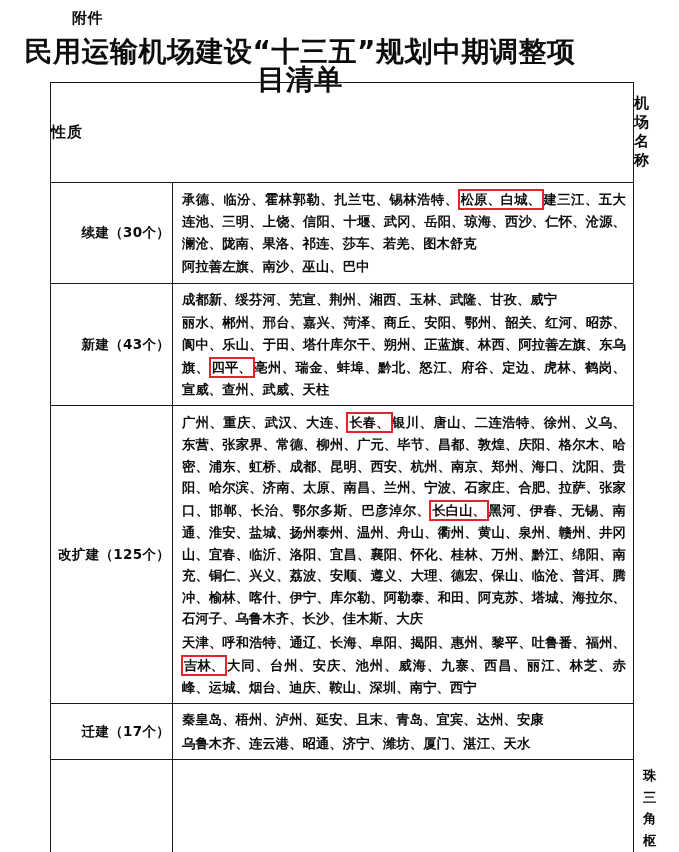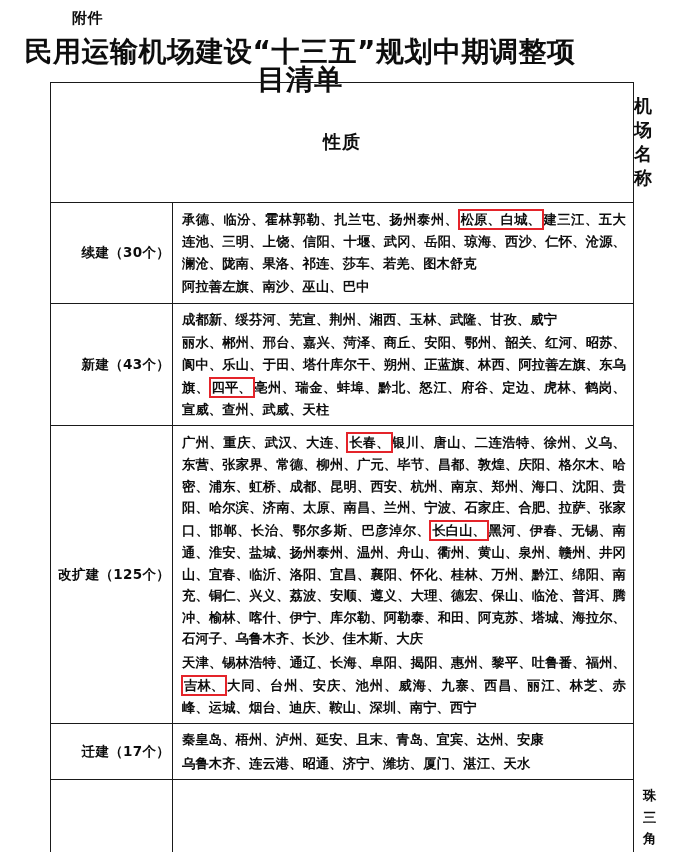"性质" .hdr { font-size: 18px -> 15px; text-align: center -> left }
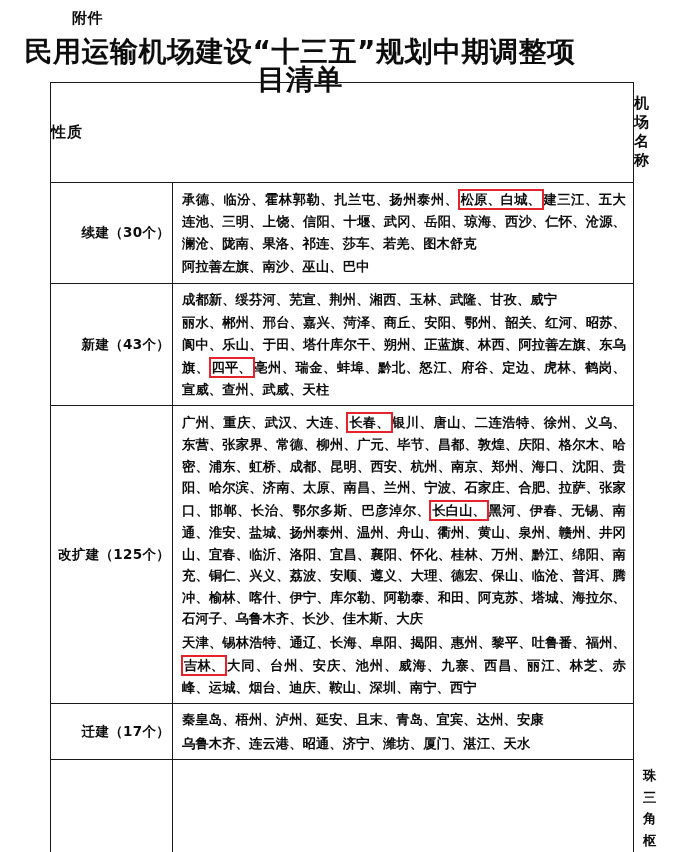"承德、临汾、霍林郭勒、扎兰屯、扬州泰州、" span { text: 扬州泰州 -> 锡林浩特 }
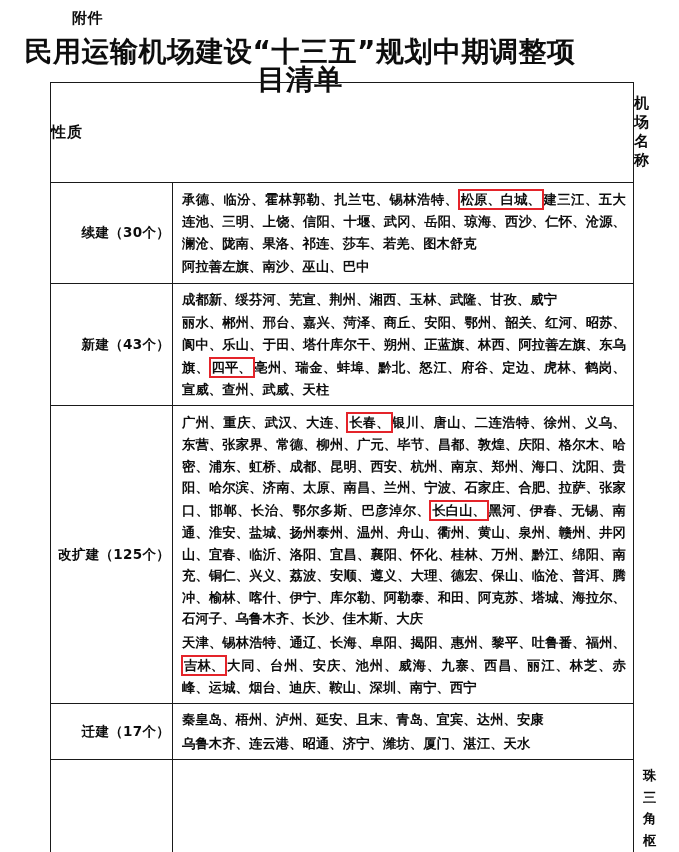"天津、锡林浩特、通辽、长海、阜阳、揭阳、惠州、黎平、吐鲁番、福州、" span { text: 锡林 -> 呼和 }
